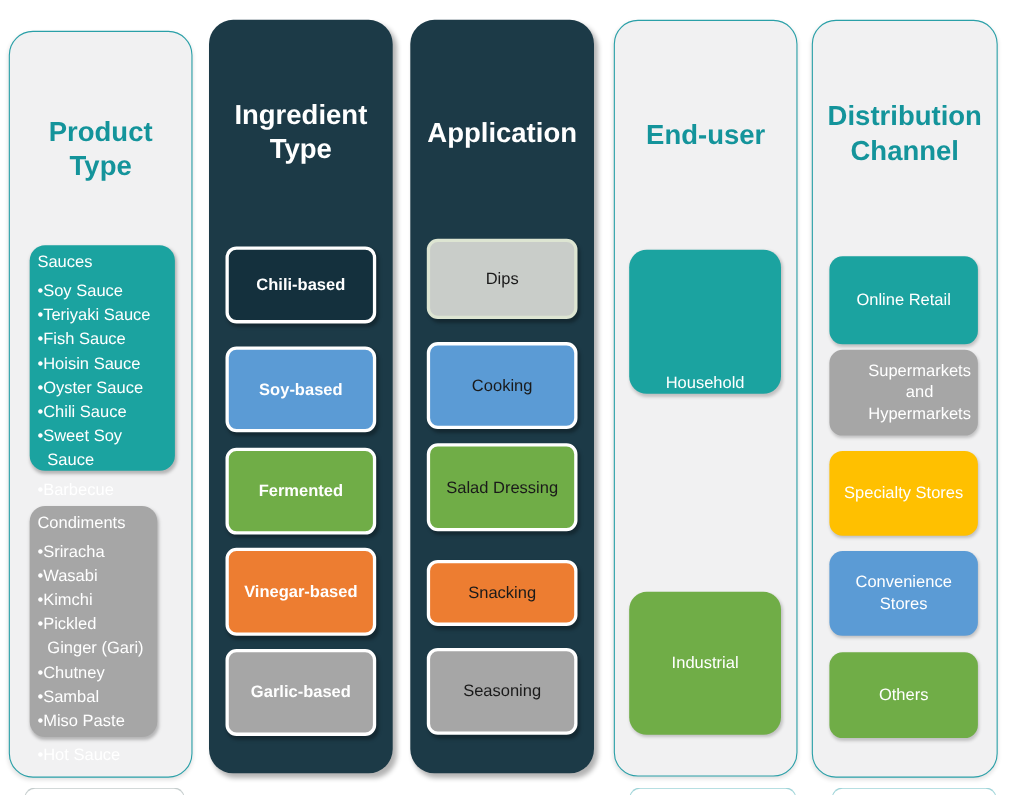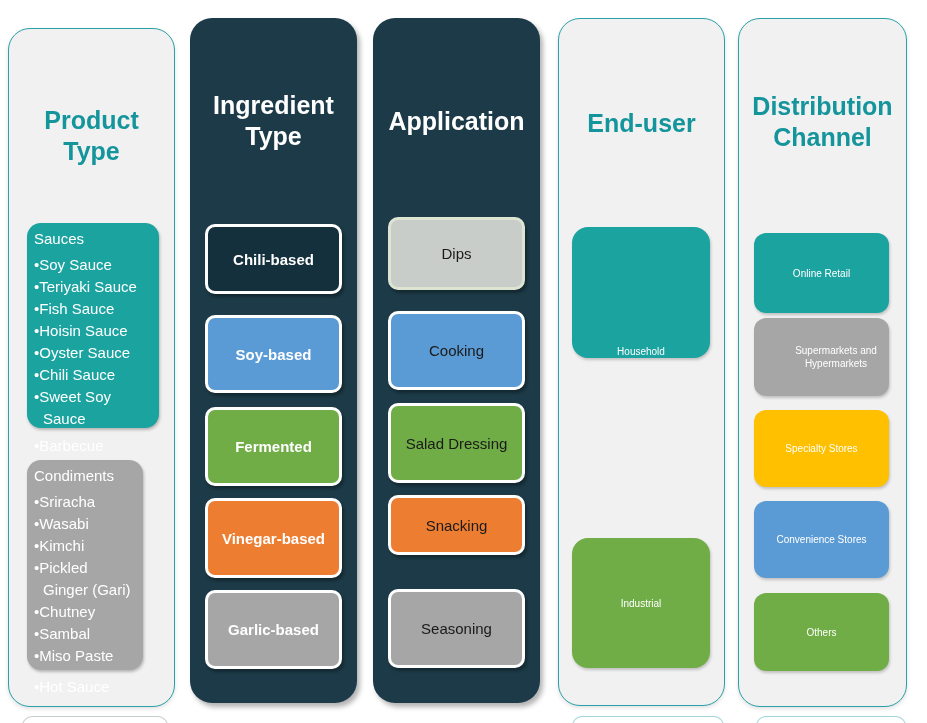"Online Retail" .plain-box { font-size: 10px -> 15px }
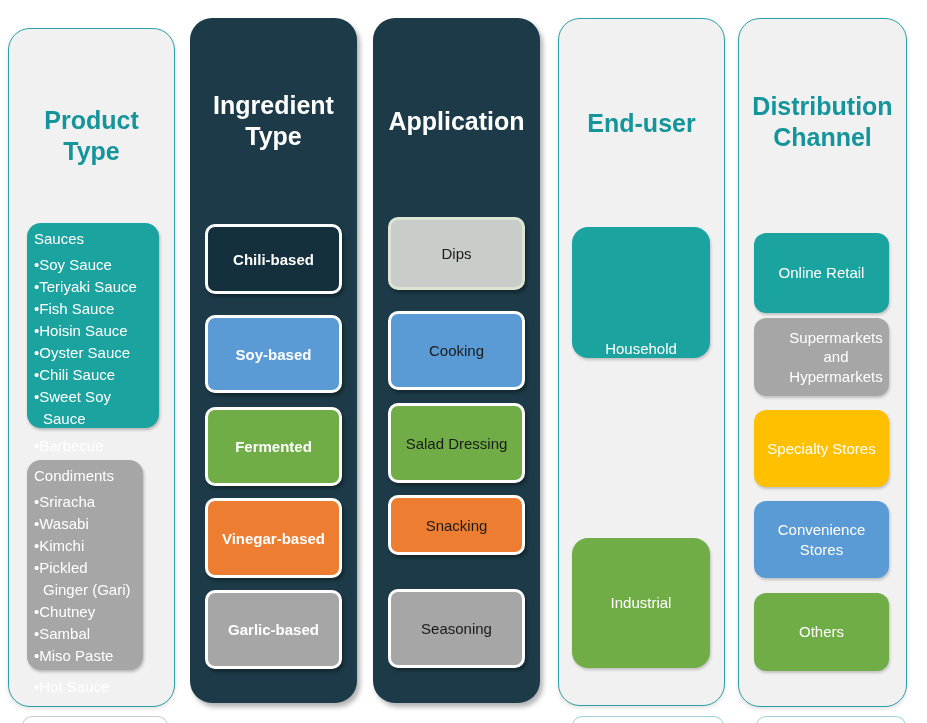"Snacking" div.seg-box { top: 477px -> 491px }
